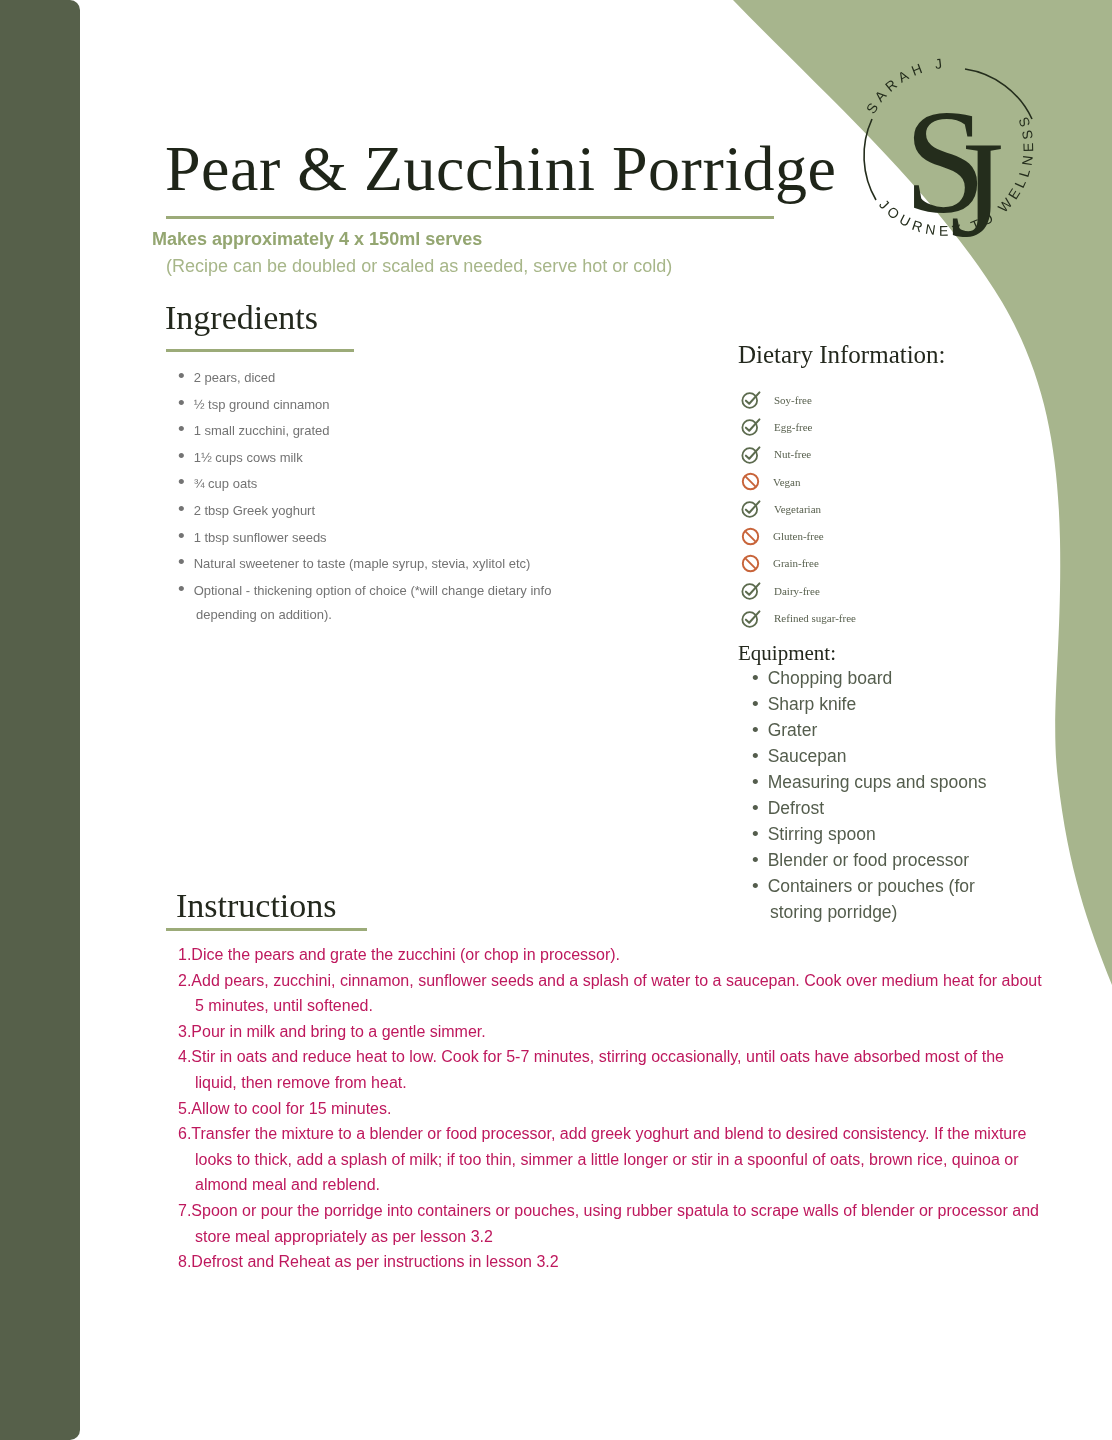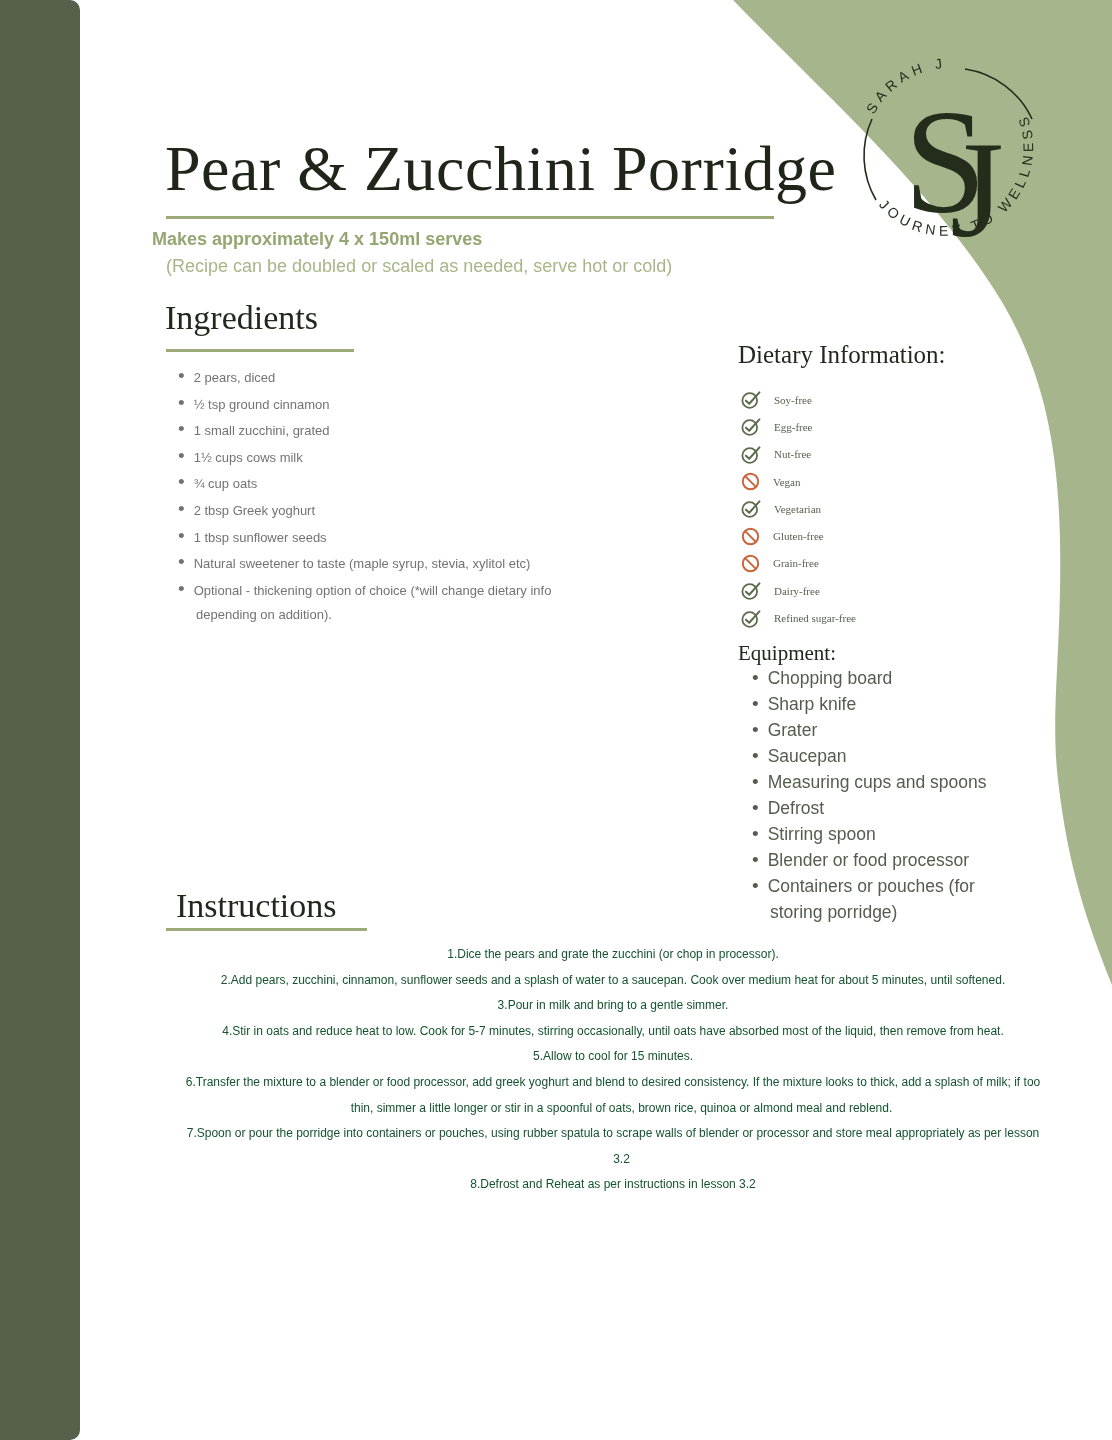"Dice the pears and grate" ol.steps { color: #14532d -> #be185d; font-size: 12px -> 16px; text-align: center -> none }
